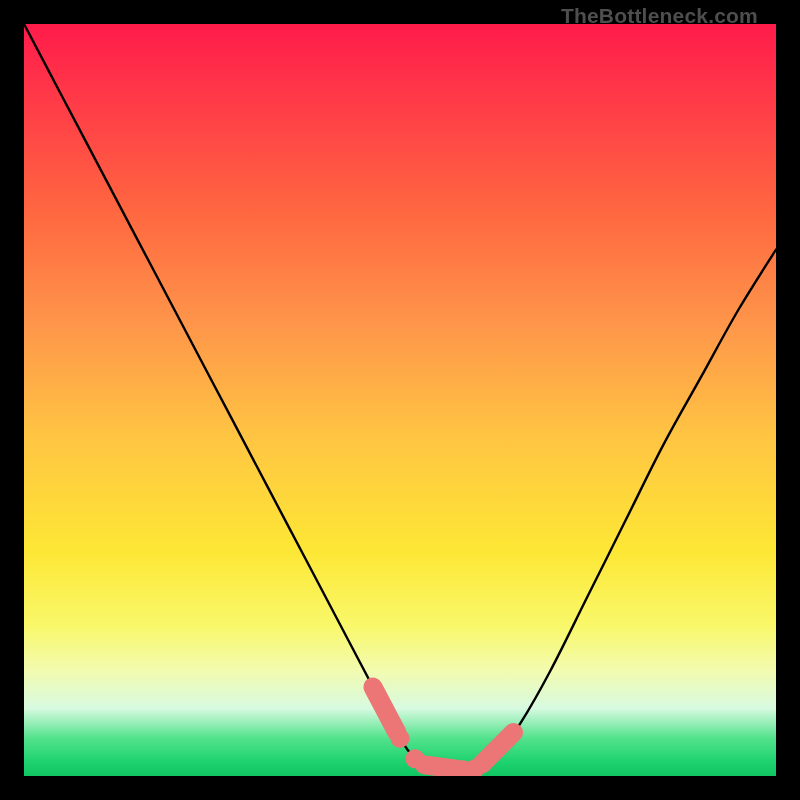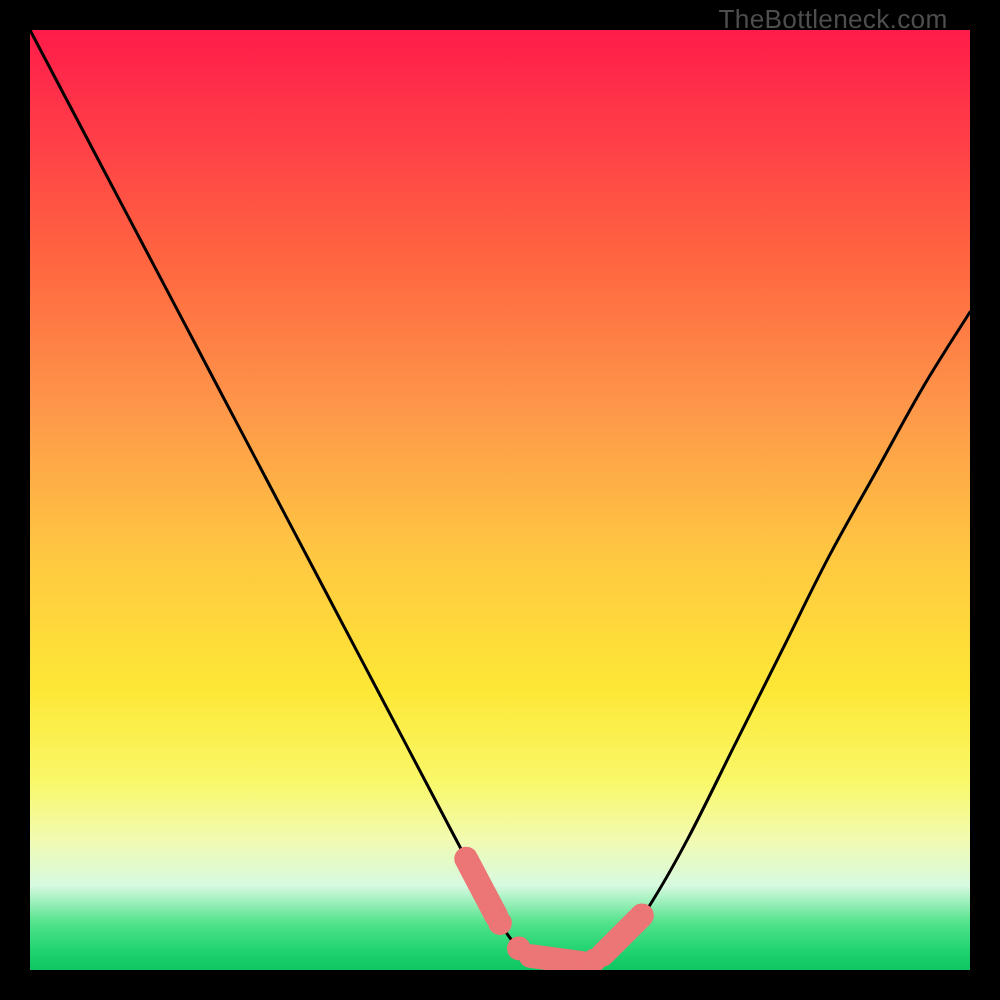"TheBottleneck.com" .frame { font-weight: none -> bold }
